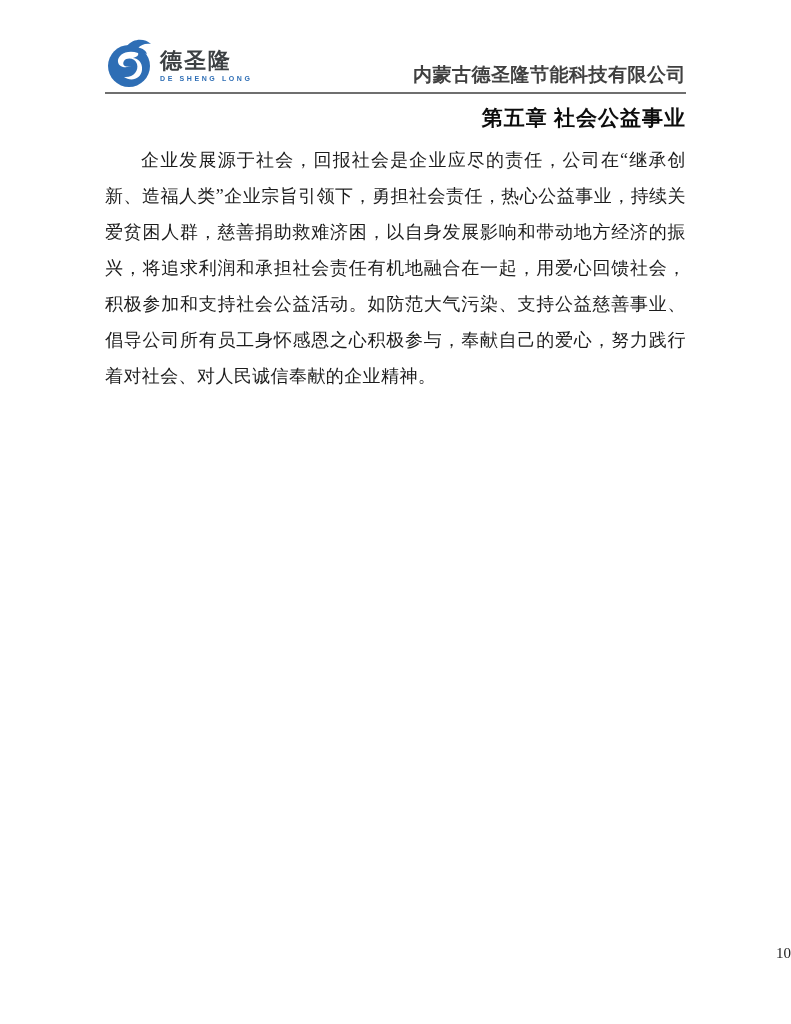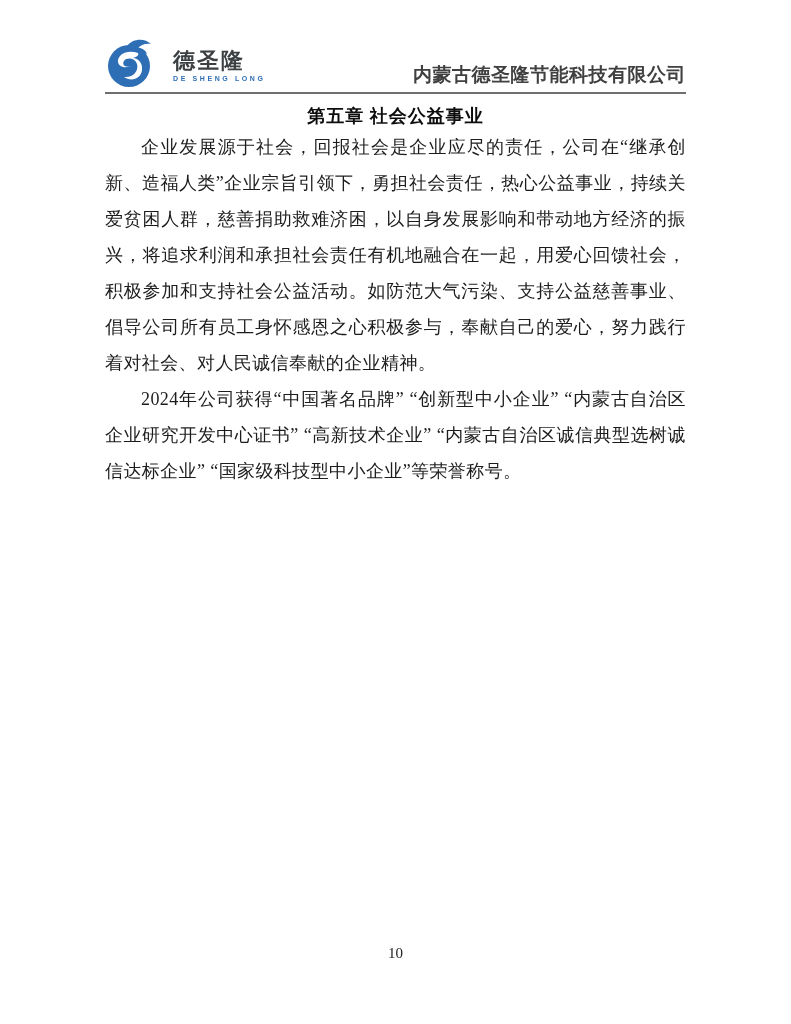"德圣隆" .logo { gap: 18px -> 5px }
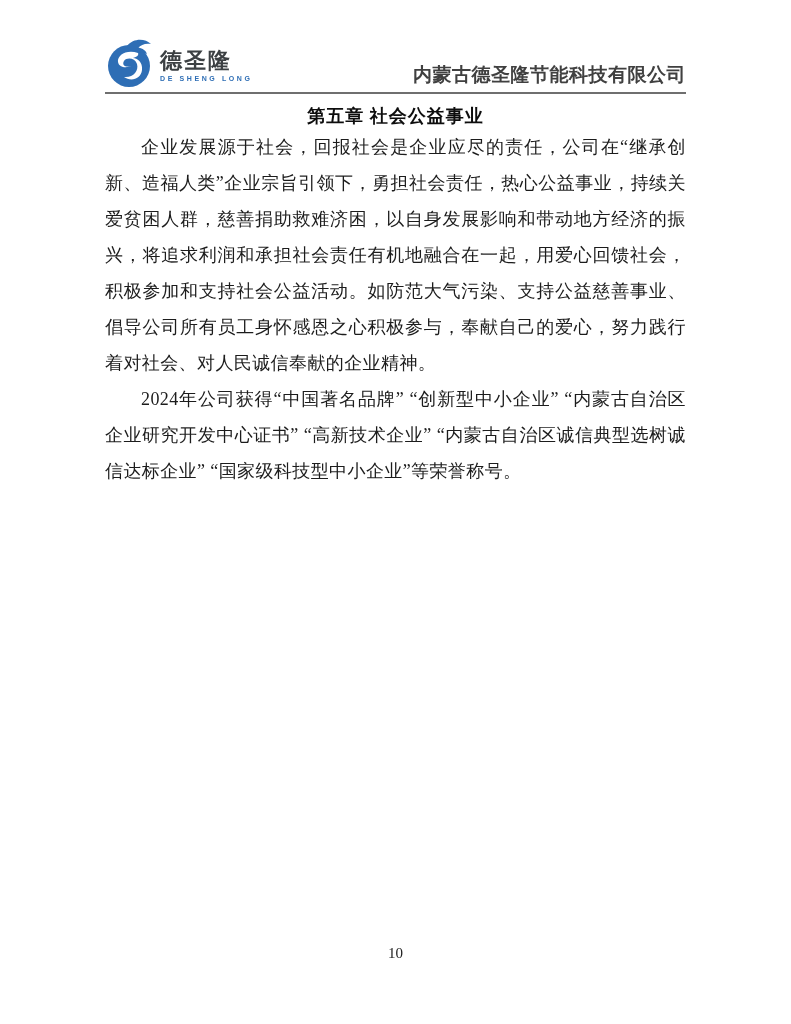"第五章 社会公益事业" .chapter-title { font-size: 18px -> 21px; text-align: center -> right }
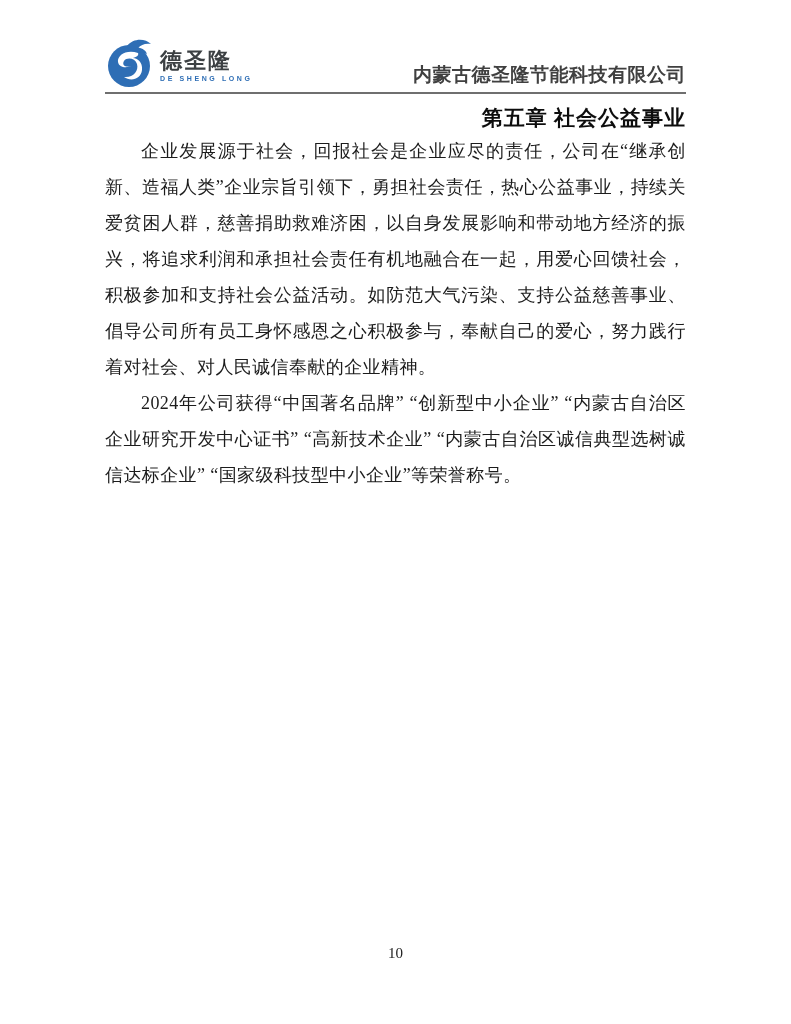"企业发展源于社会，回报社会是企业应尽的责任，公司在“继承创新、造福人类”企业宗旨" .body-text { margin-top: 1px -> 10px }
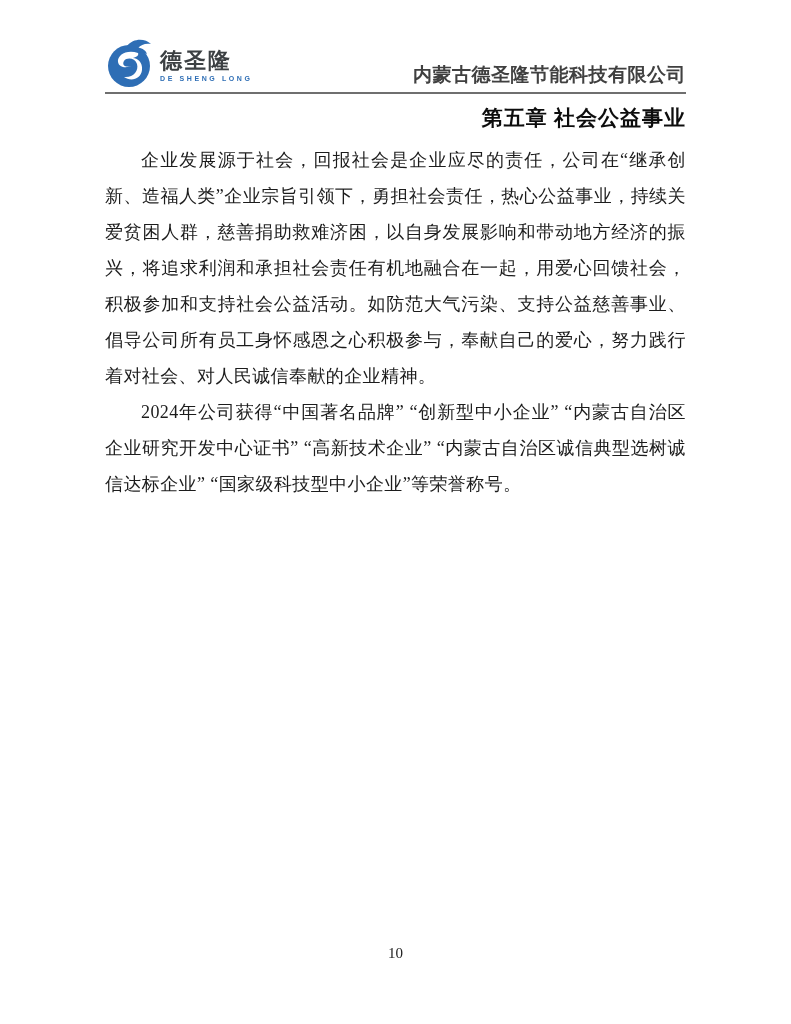"2024年公司获得“中国著名品牌” “创新型中小企业”" p.para { html: <p>2024年公司获得“中国著名品牌” “创新型中小企业” “内蒙古自治区企业研究开发中心证书” “高新技术企业” “内蒙古自治区诚信典型选树诚信达标企业” “国家级科技型中小企业”等荣誉称号。</p> -> none }
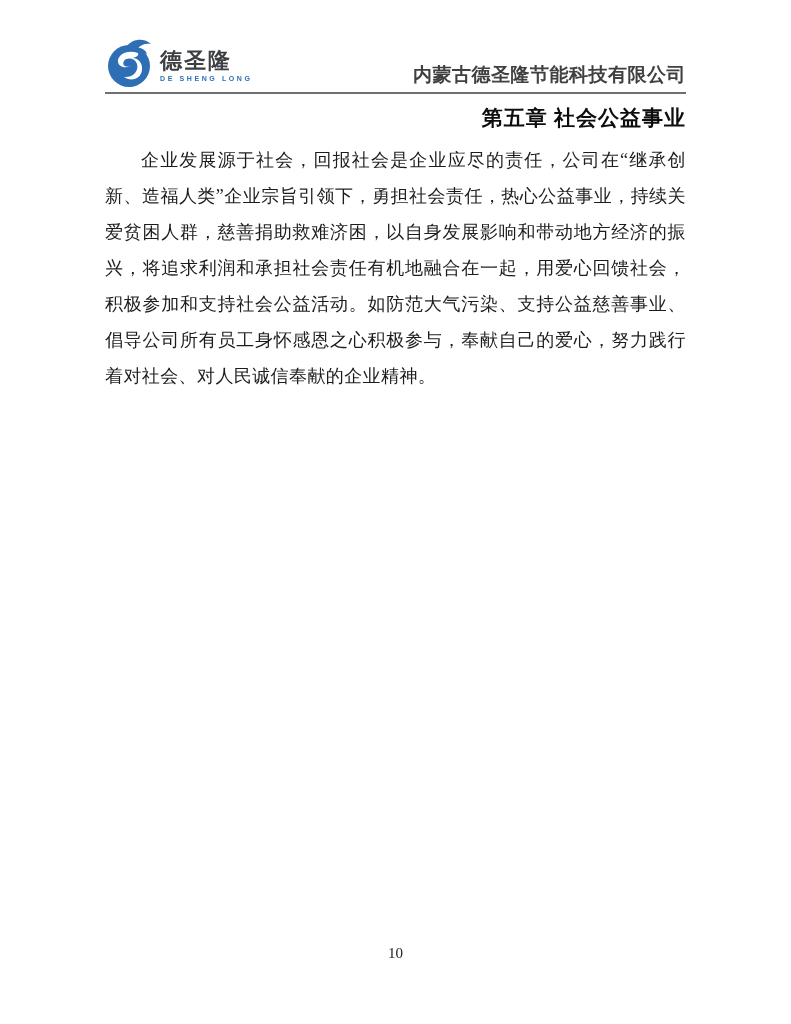"10" .page-number { text-align: center -> right }
